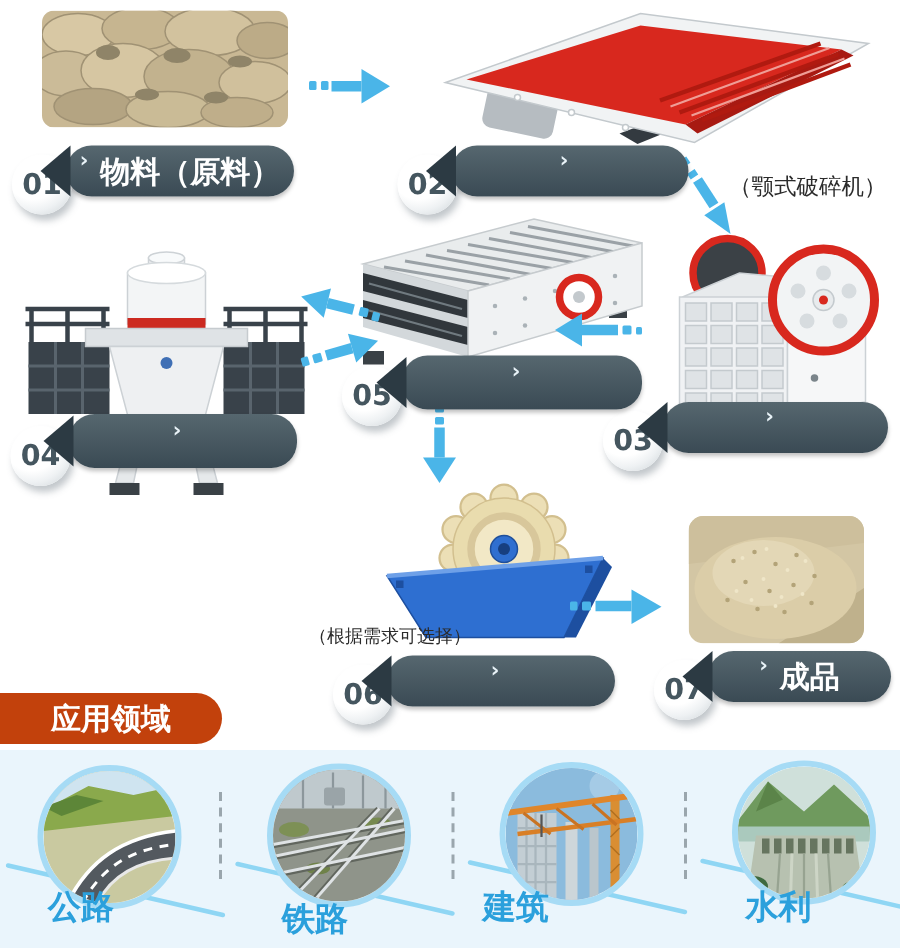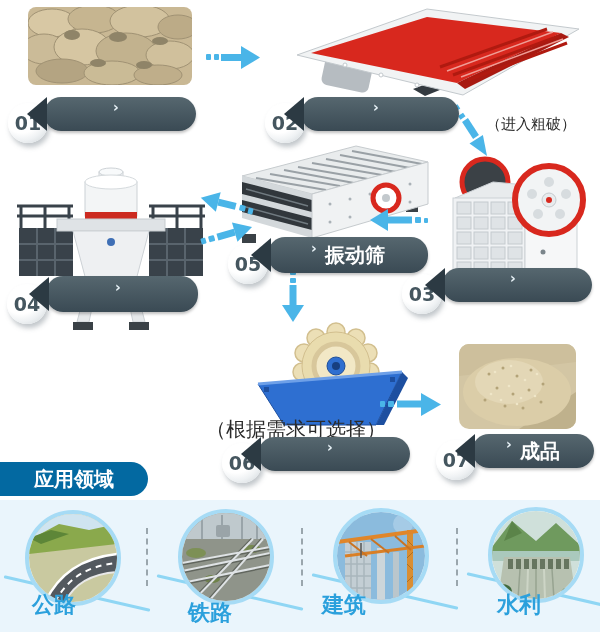"物料（原料）" span { html: none -> <span>物料（原料）</span> }
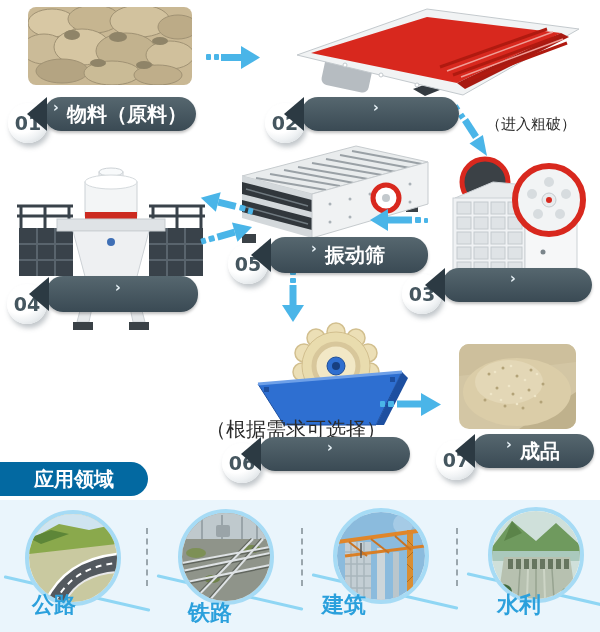"（进入粗破）" div.note { text: 进入粗破 -> 颚式破碎机 }
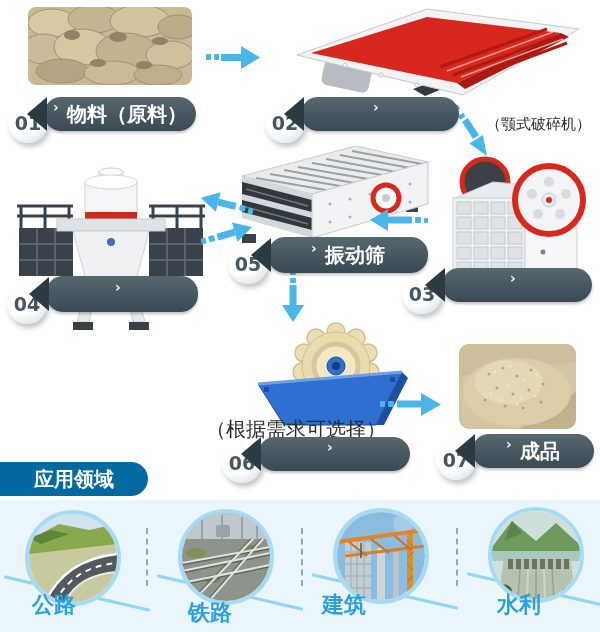"振动筛" span { html: <span>振动筛</span> -> none }
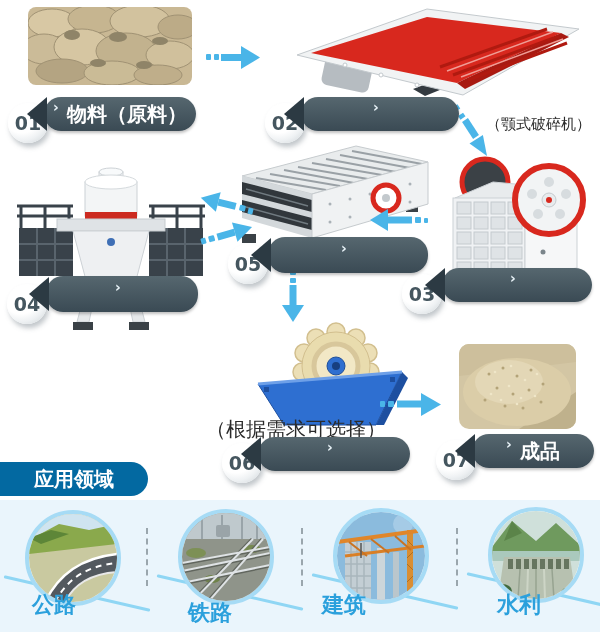"（根据需求可选择）" div.note { font-size: 20px -> 12px }
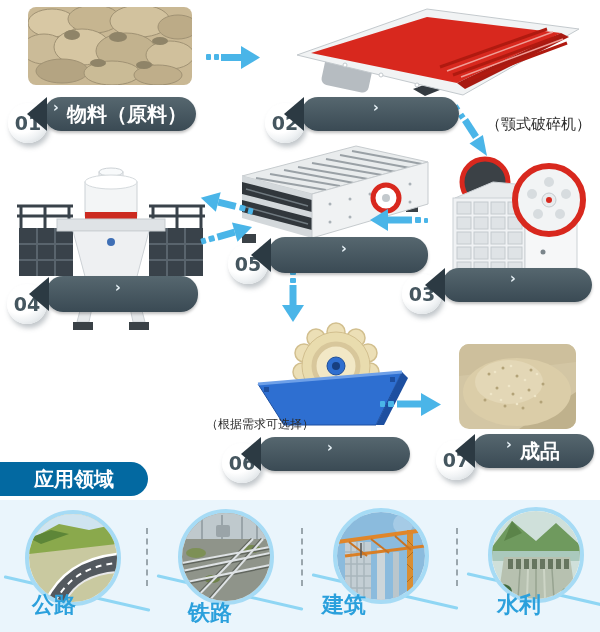"应用领域" .app-header { background: #0369a1 -> #c2410c }
